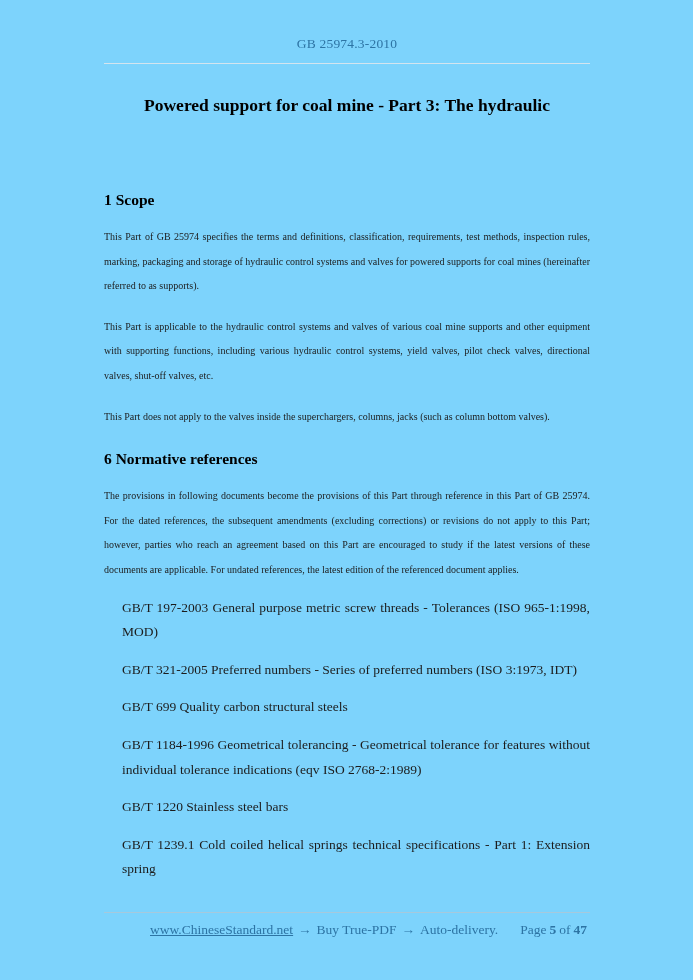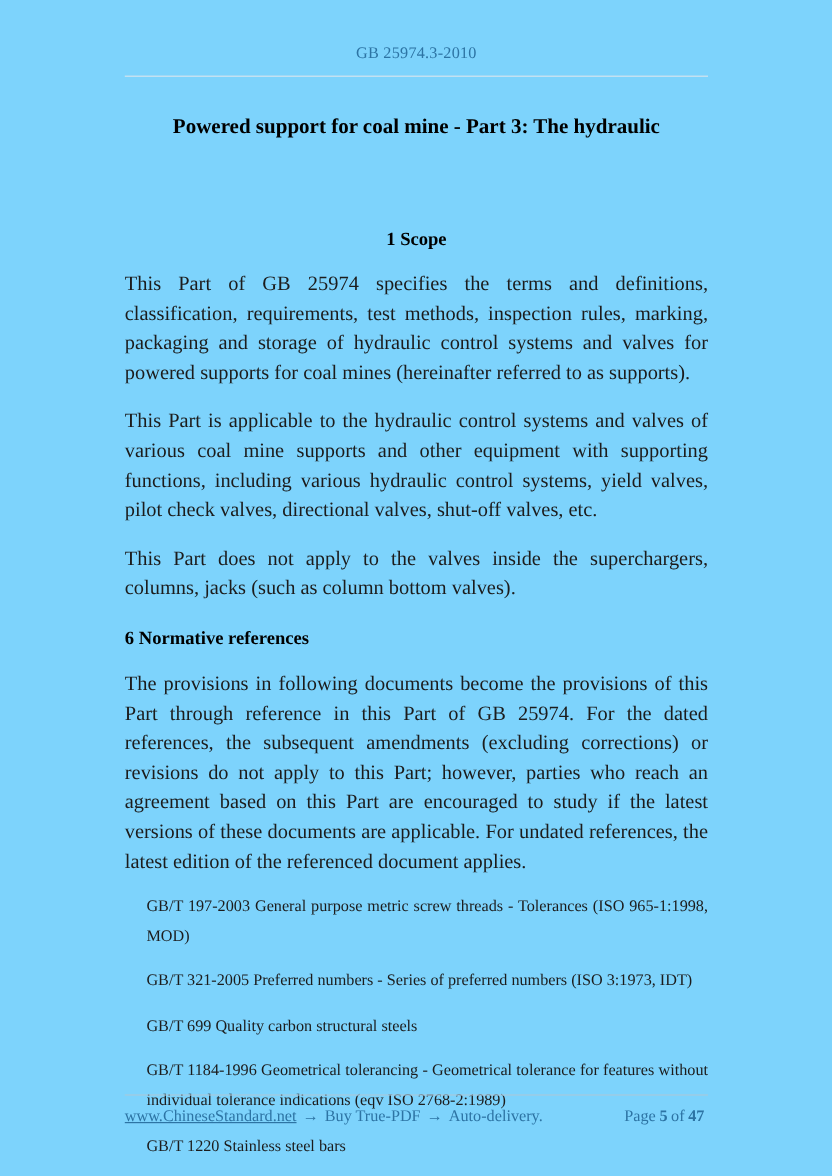"1 Scope" .heading-scope { text-align: center -> none }
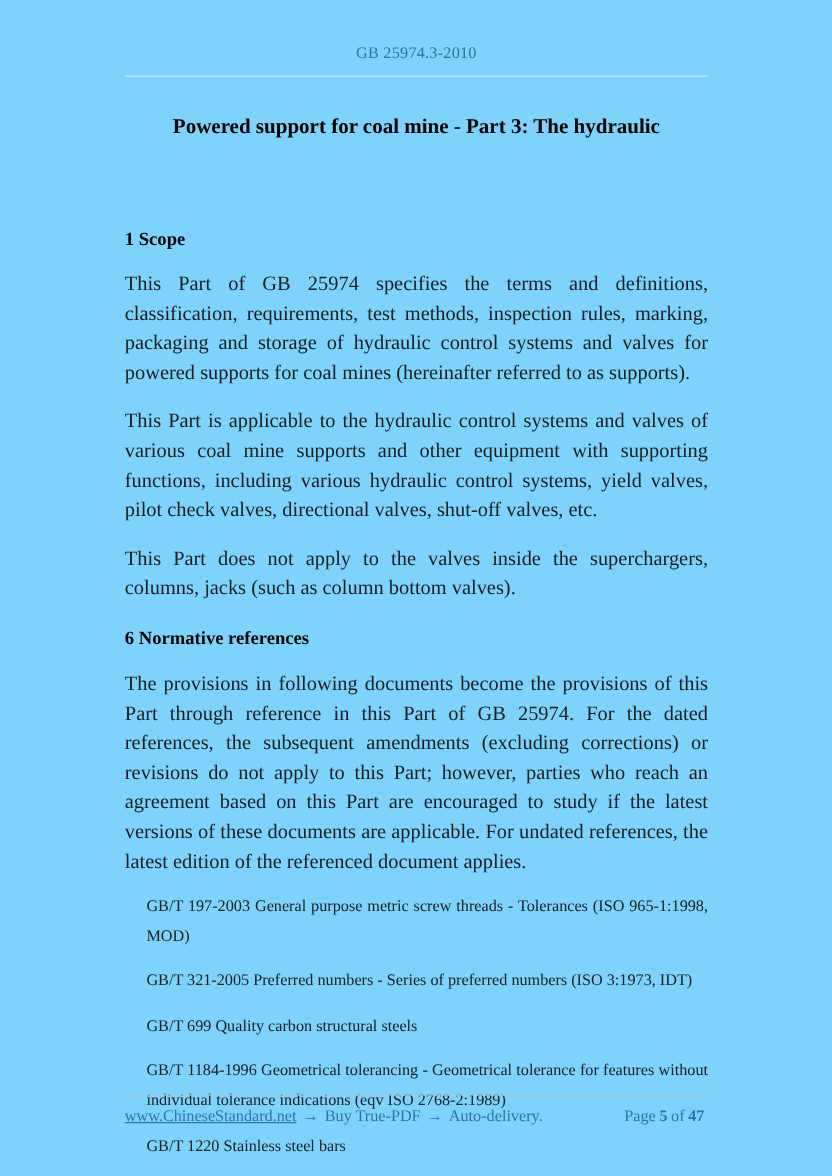"This Part of GB 25974" .para { font-size: 17px -> 10px }
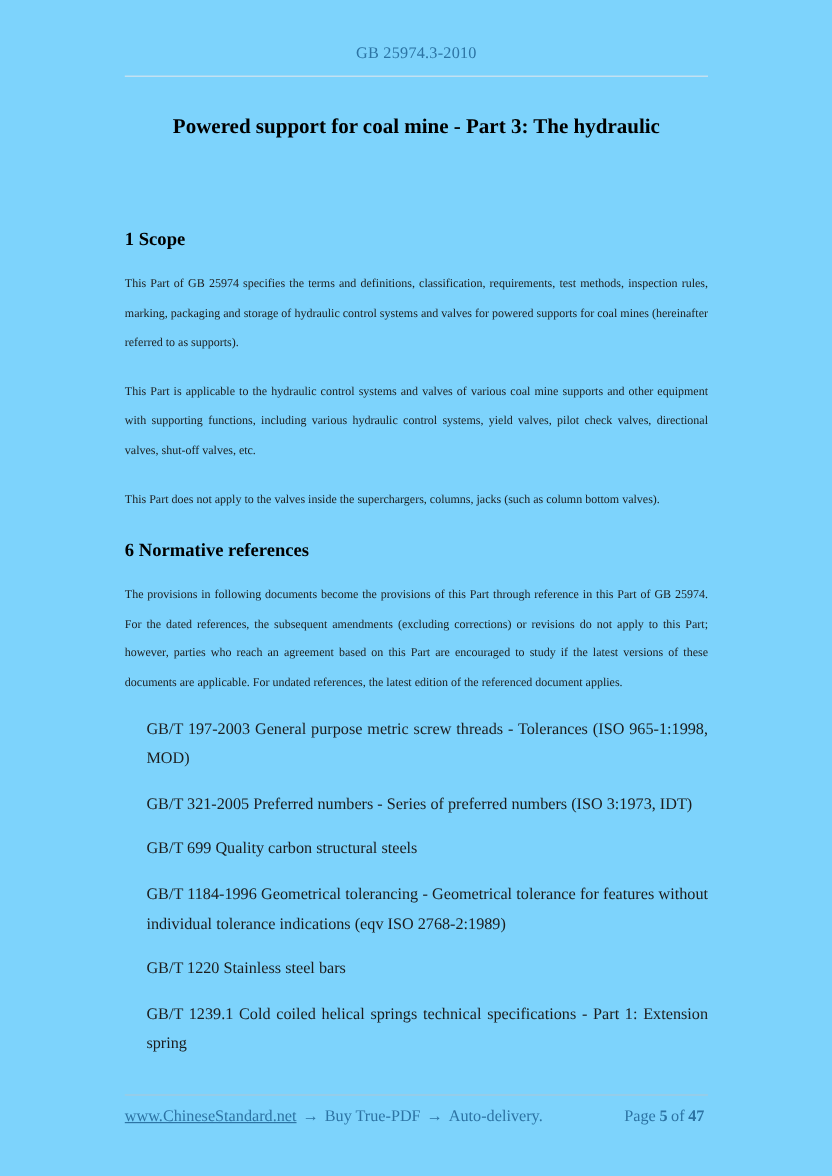"www.ChineseStandard.net → Buy True-PDF →" .footer-left { margin-left: none -> 46px }
